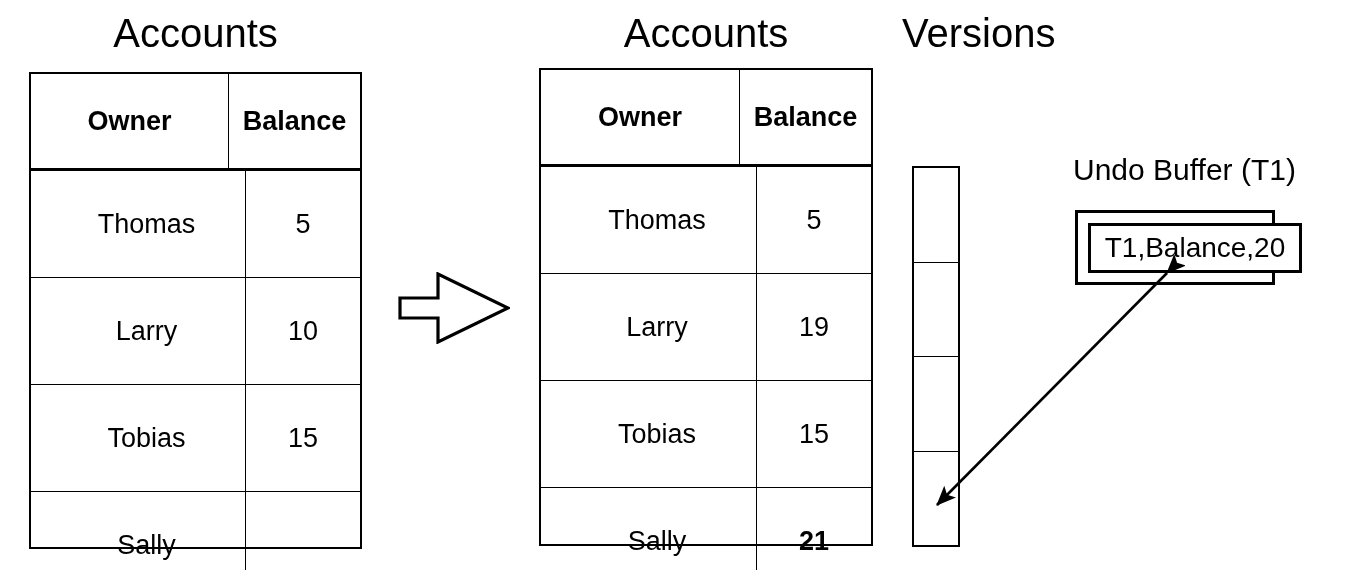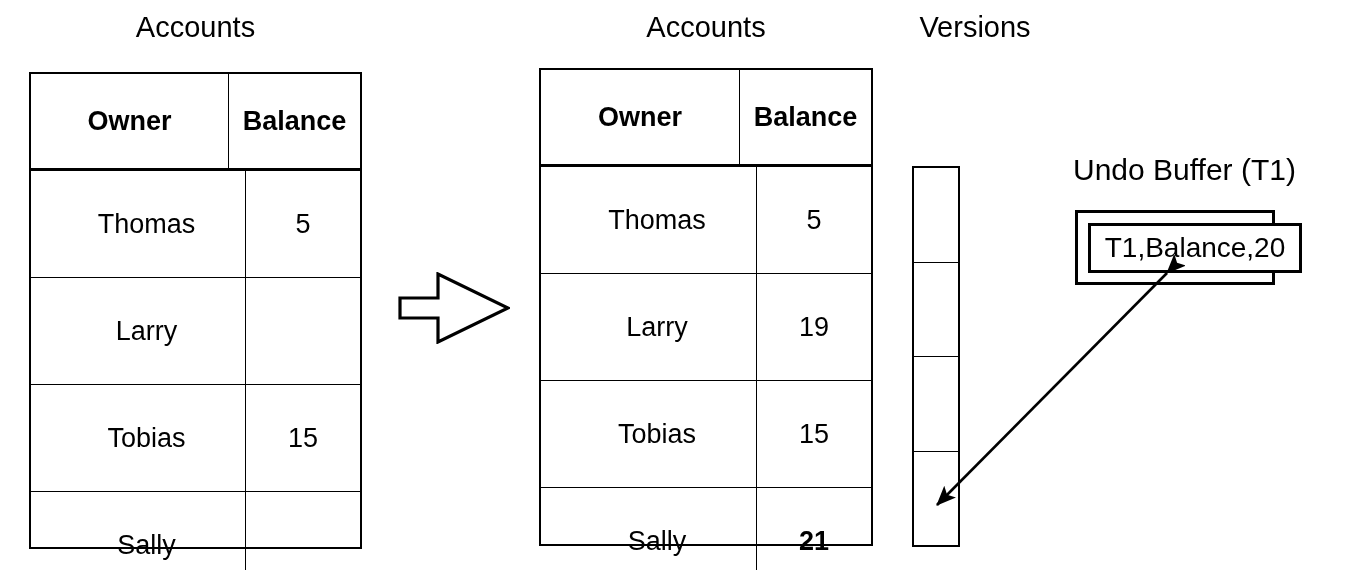"Accounts" .title { font-size: 29px -> 40px }
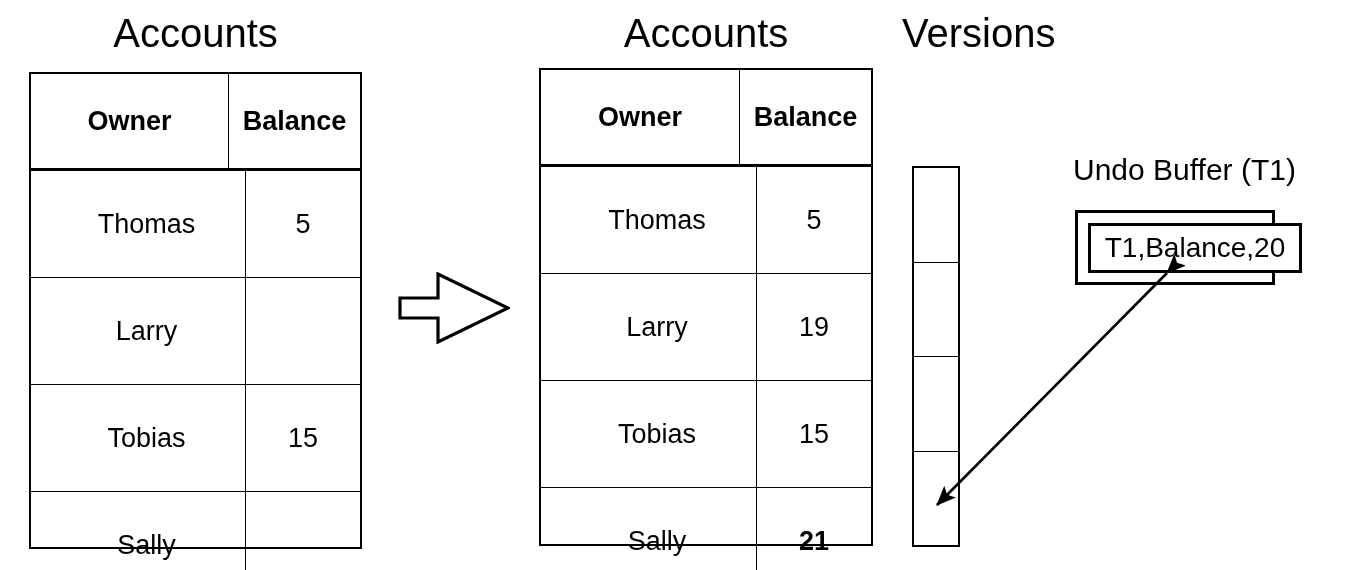"10" div.tcell { html: none -> <div>10</div> }
